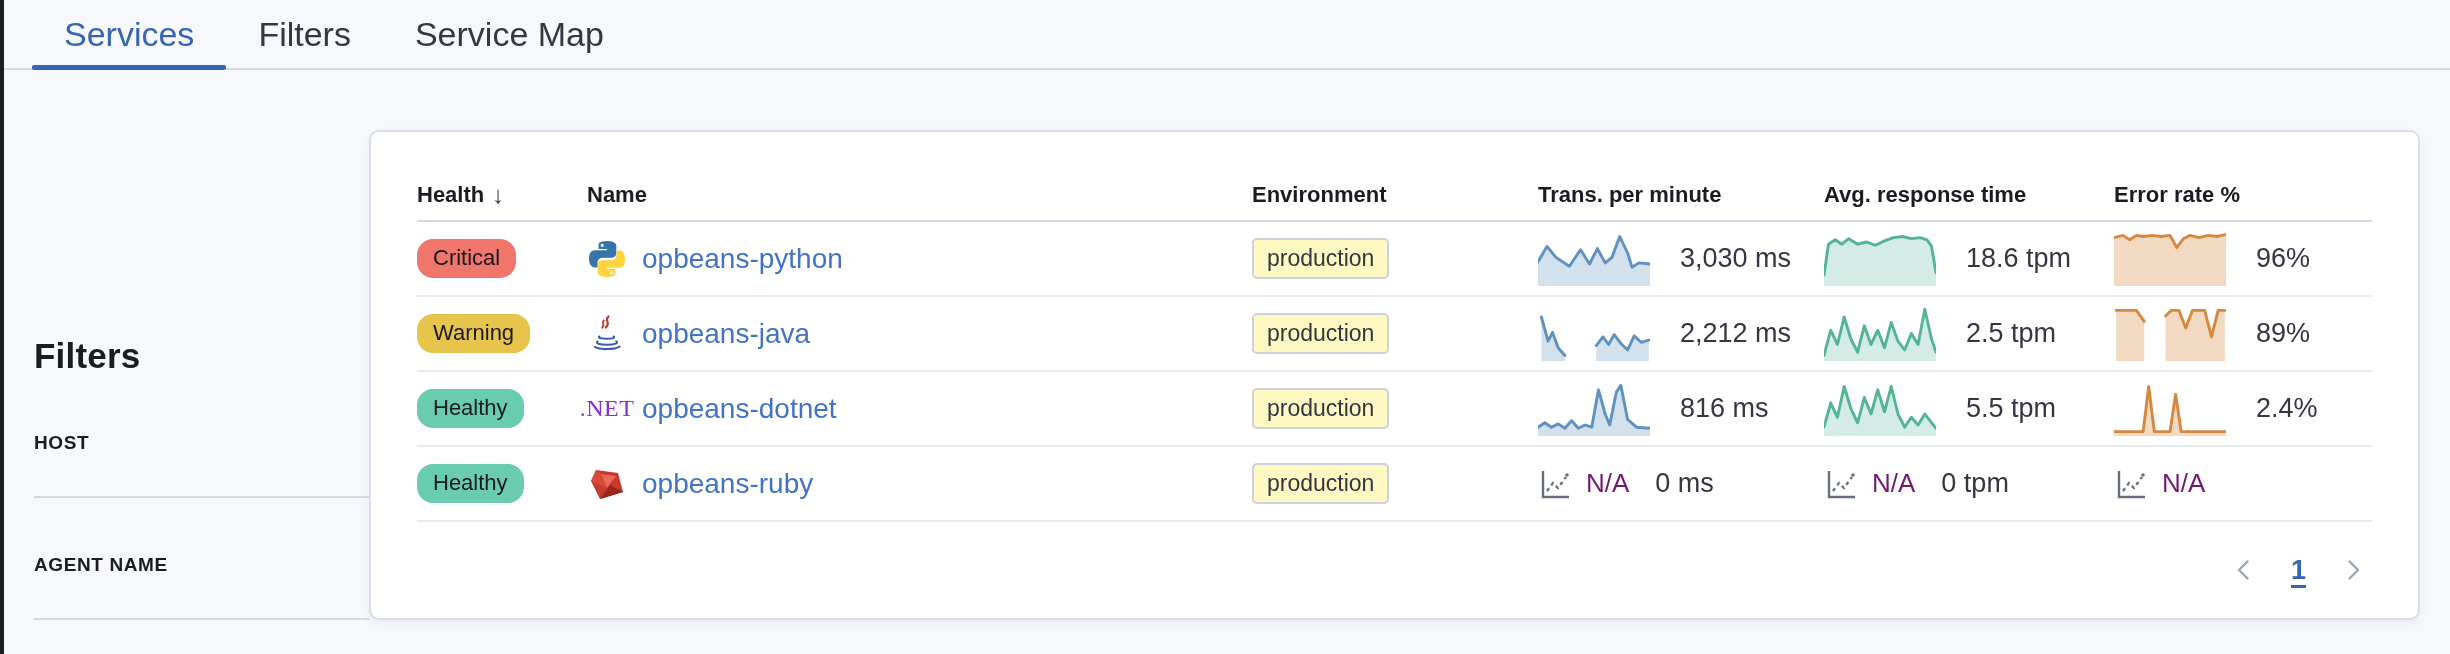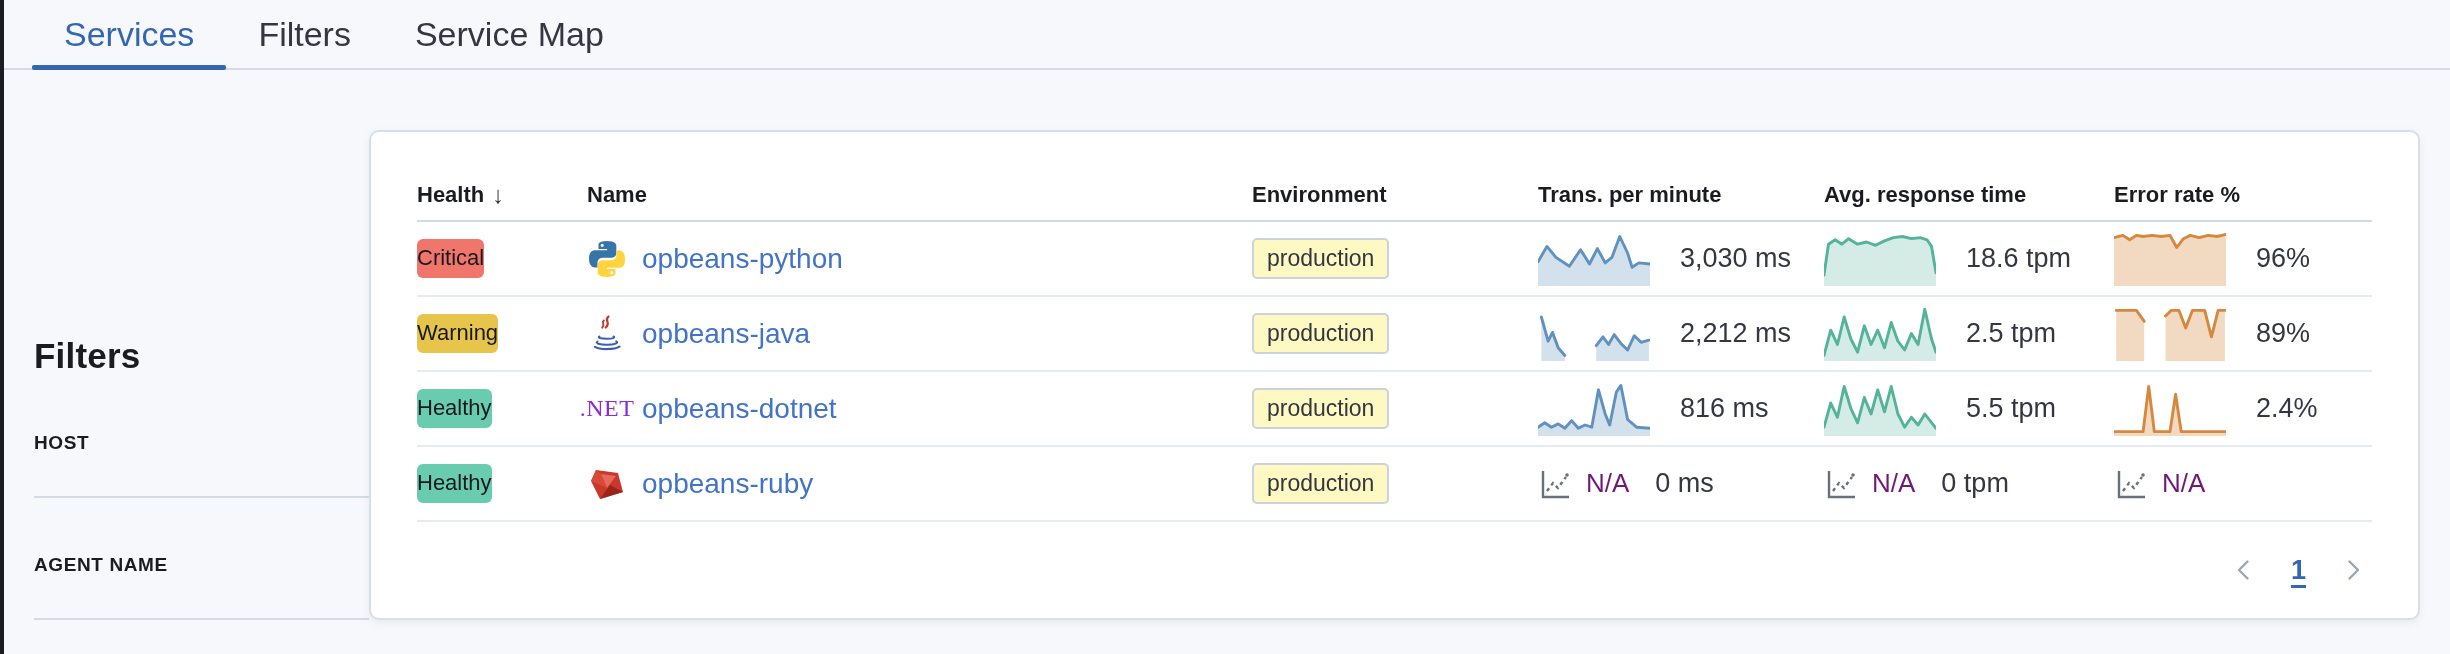"Critical" .badge { border-radius: 6px -> 16px; padding: 6px 0 -> 6px 16px }
